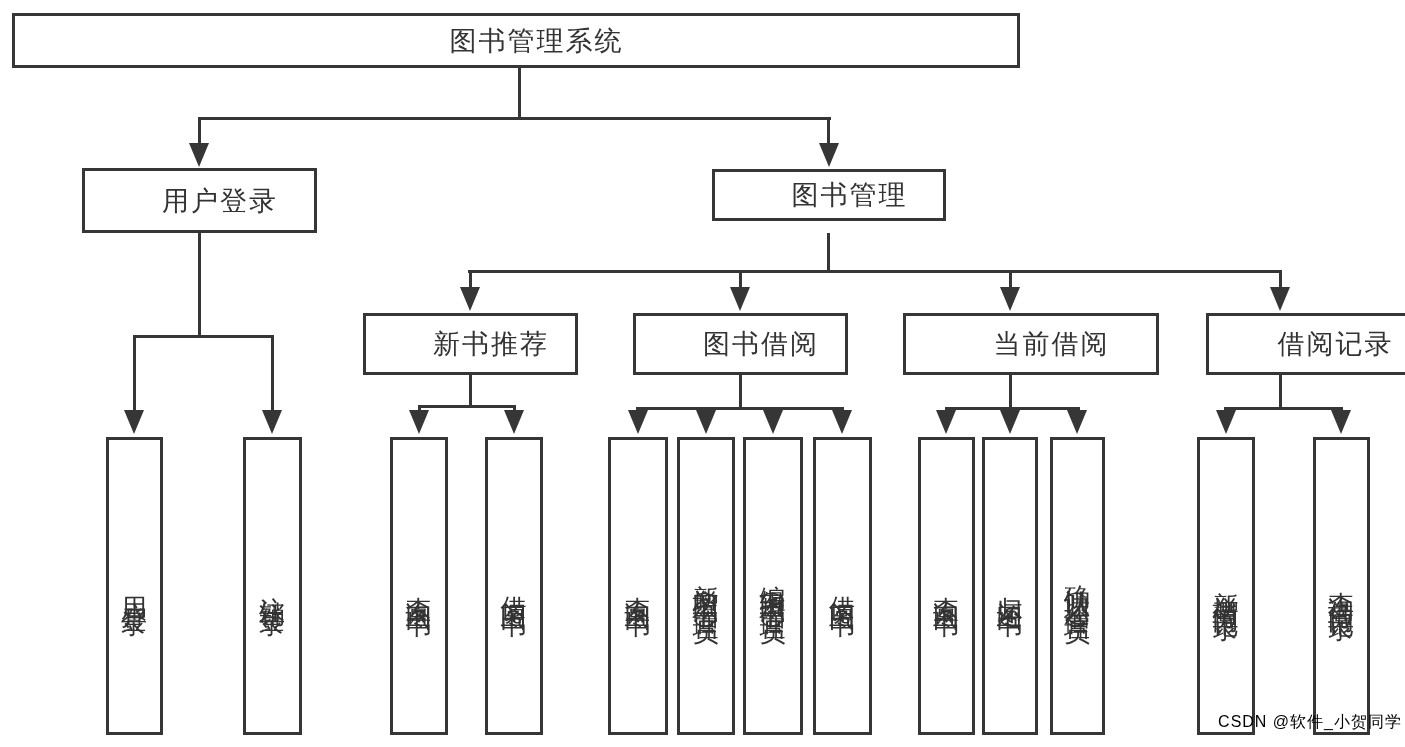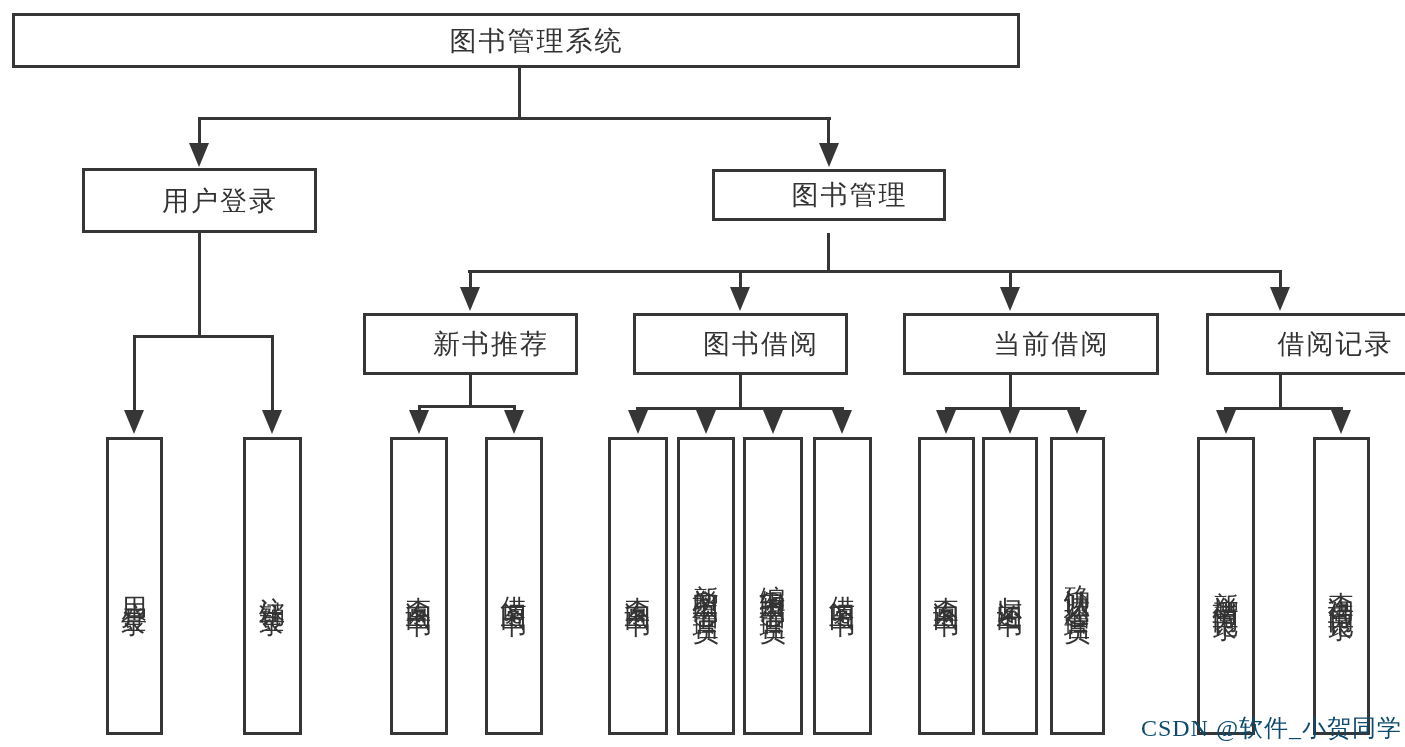"CSDN @软件_小贺同学" .watermark { color: #0c4a6e -> #000000; font-family: Liberation Serif, serif -> none; font-size: 24px -> 16px }
